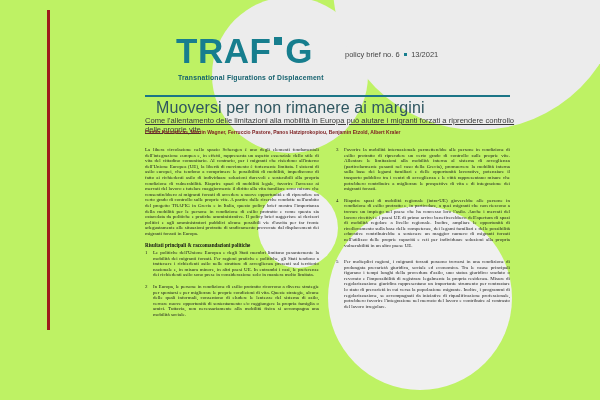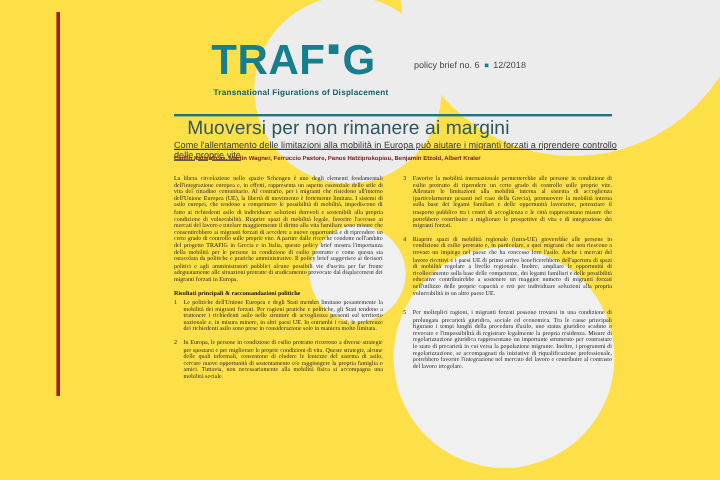"TRAF" .page { background: #fde047 -> #bef264 }
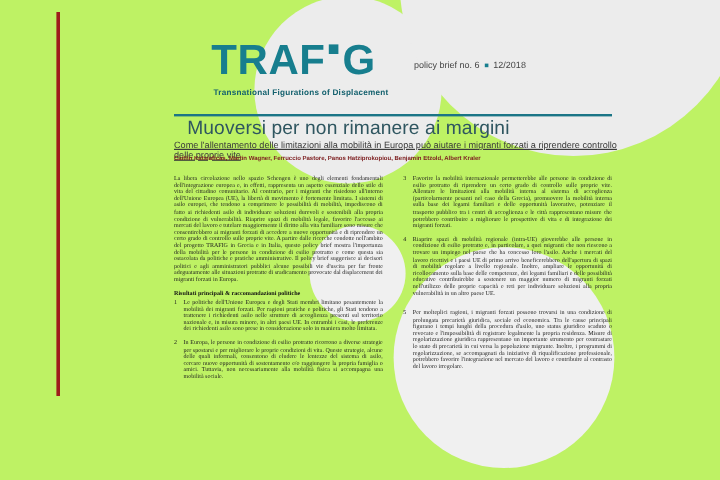"12/2018" span { text: 12/2018 -> 13/2021 }
